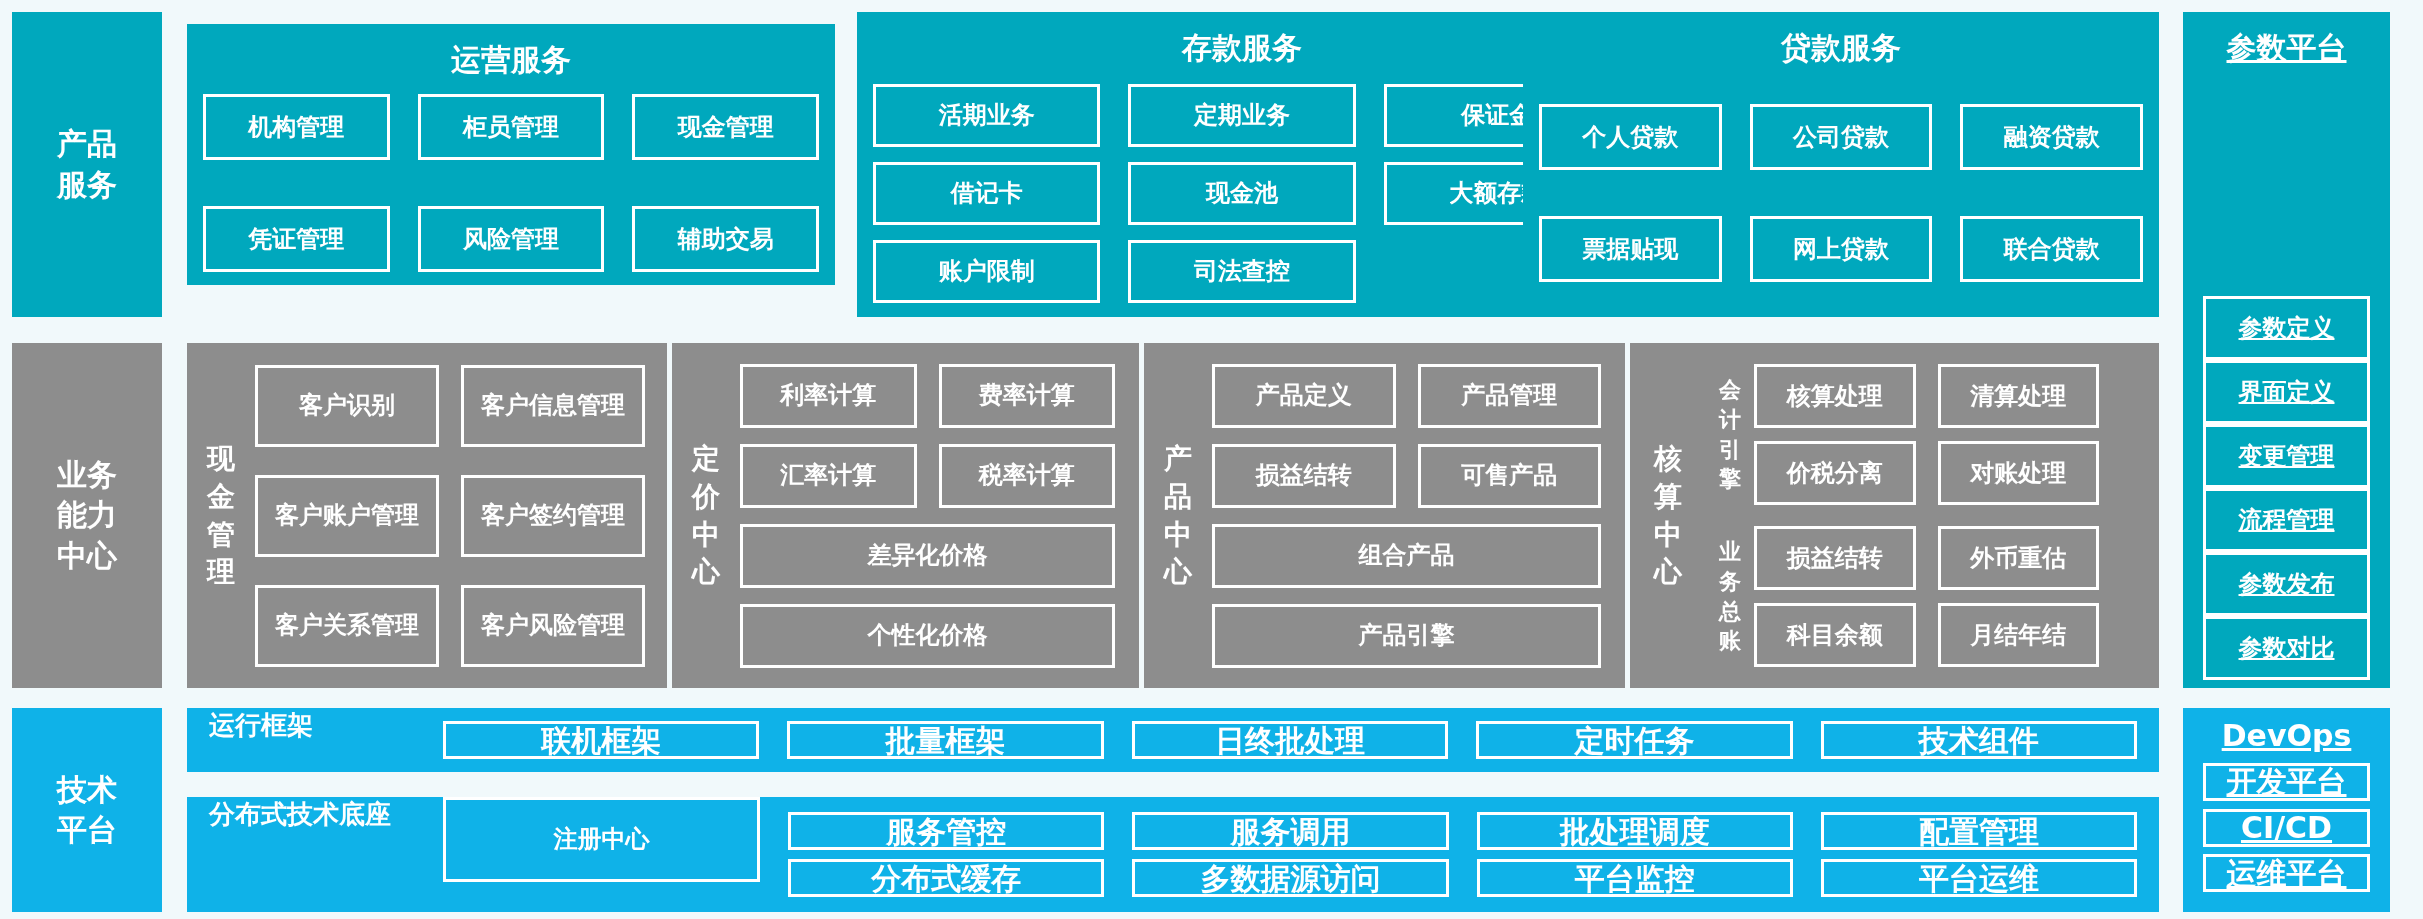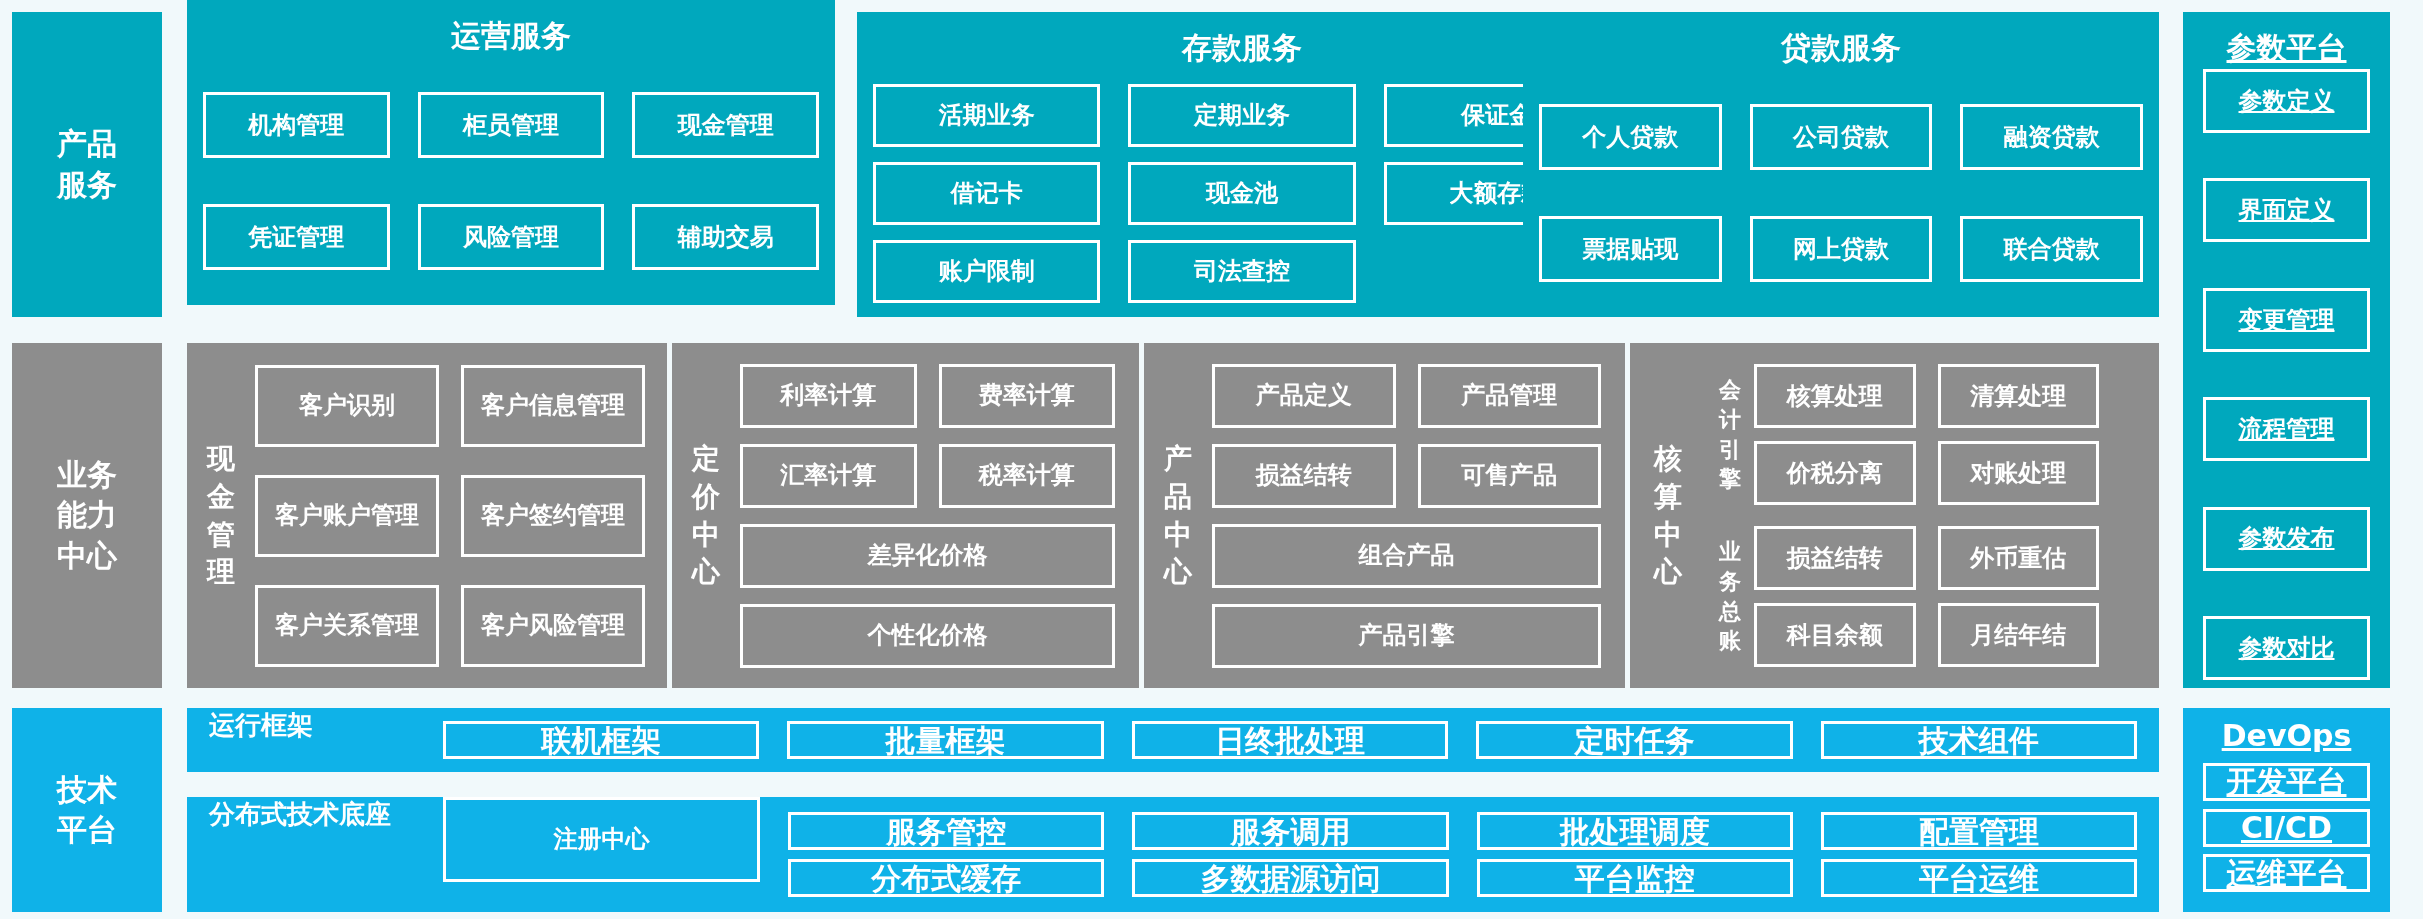"运营服务" div.block { height: 305px -> 261px; top: 0 -> 24px }
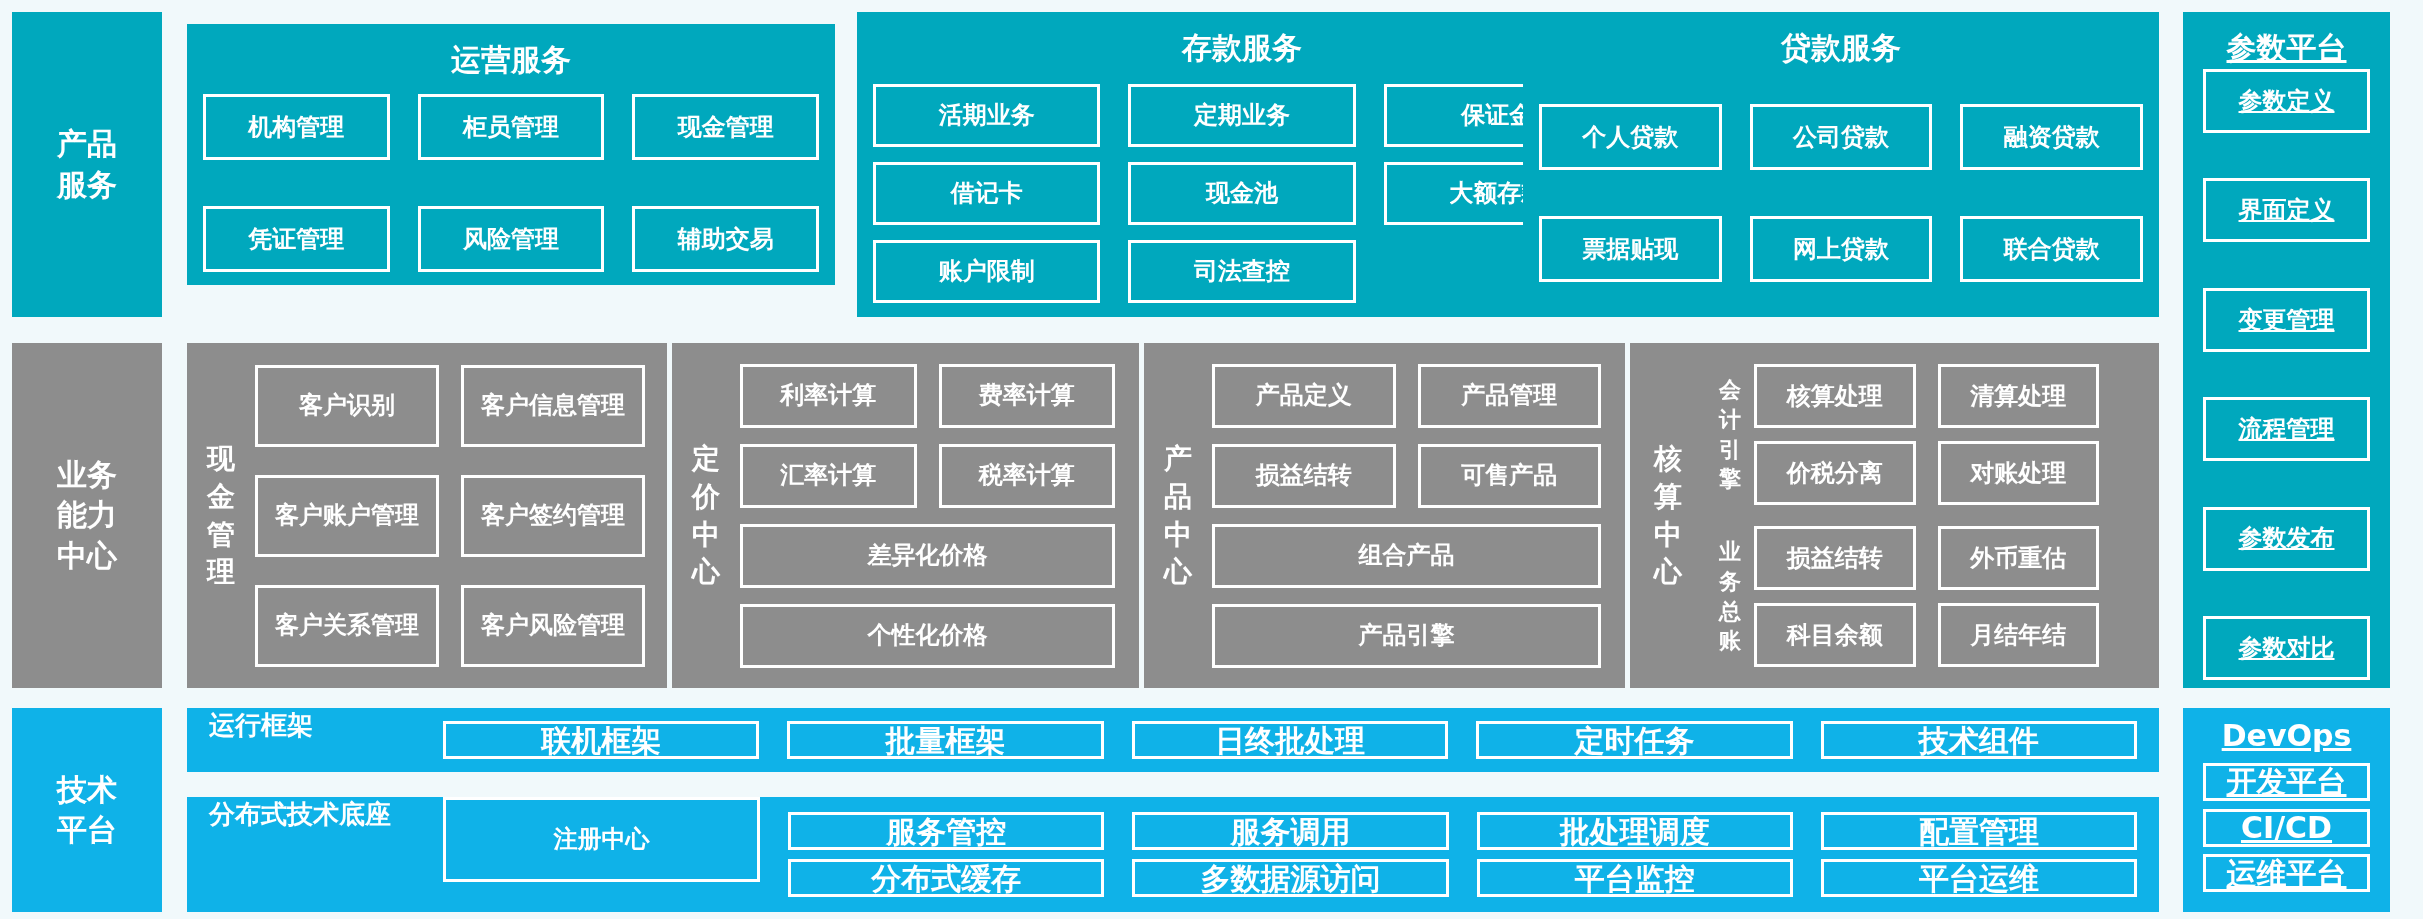"参数定义" .vcol-boxes { justify-content: space-between -> flex-end }
